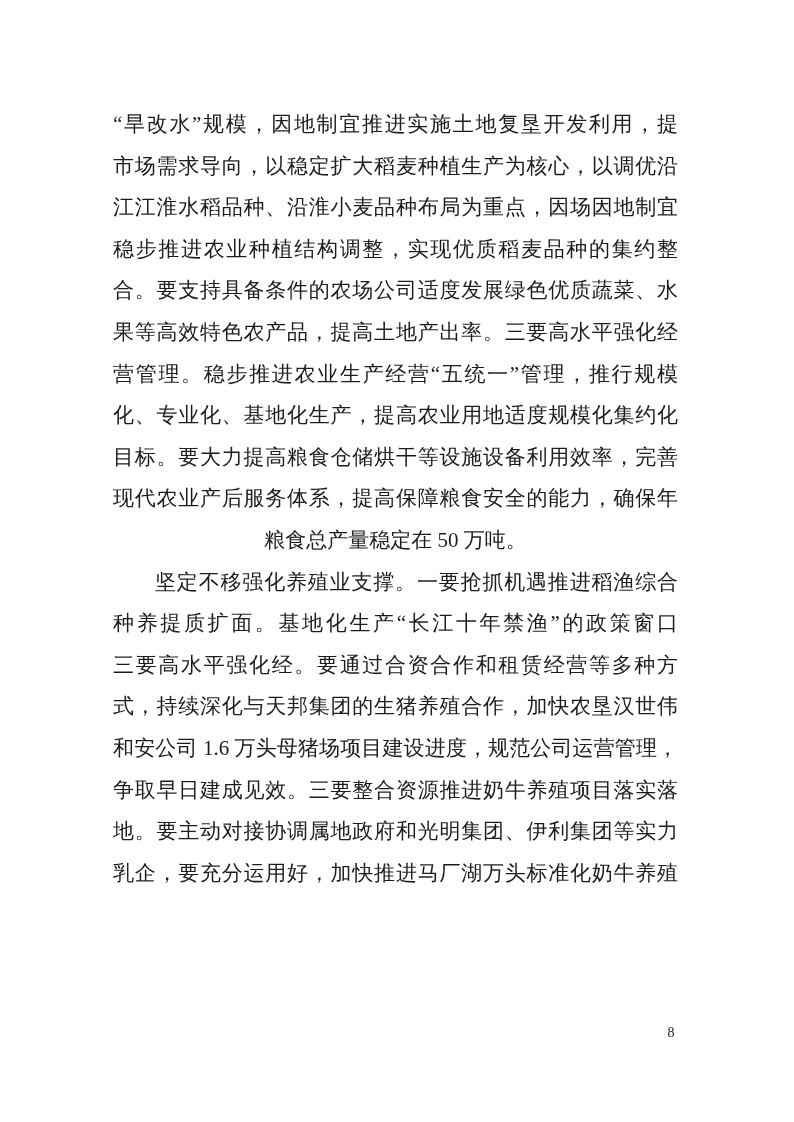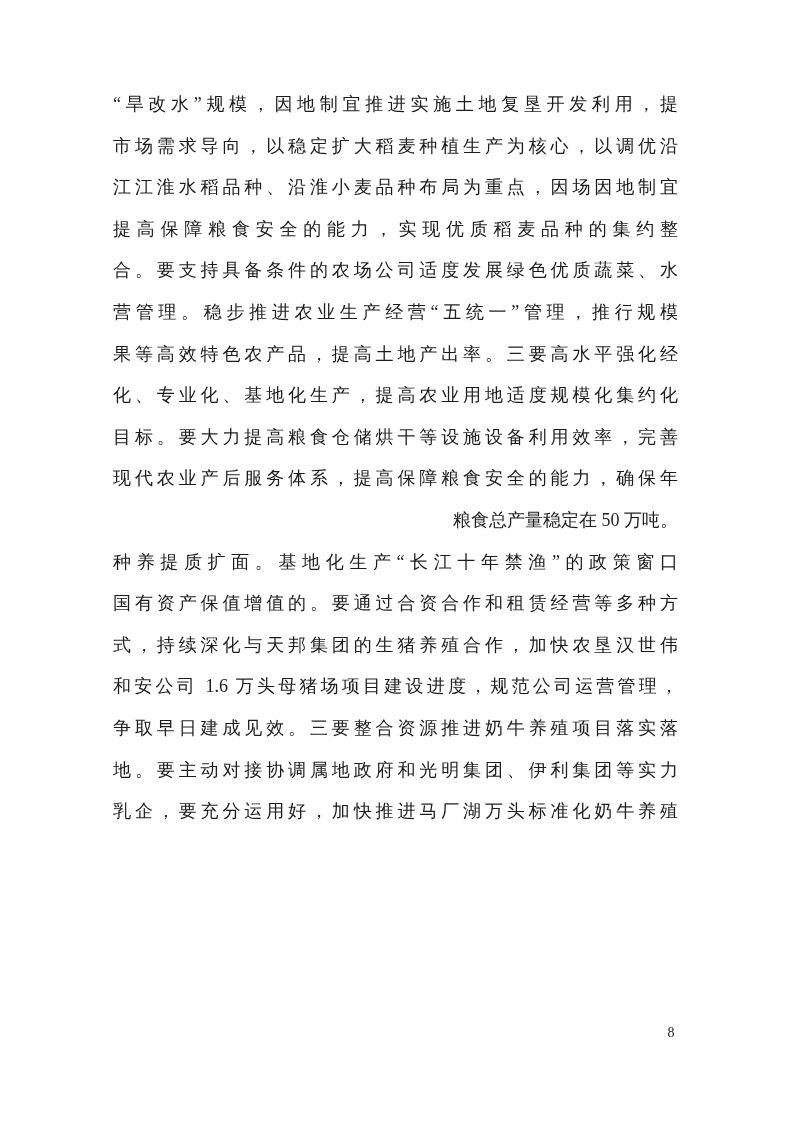"“旱改水”规模，因地制宜推进实施土地复垦开发利用，提" .text-body { font-size: 18px -> 21px; top: 84px -> 104px }
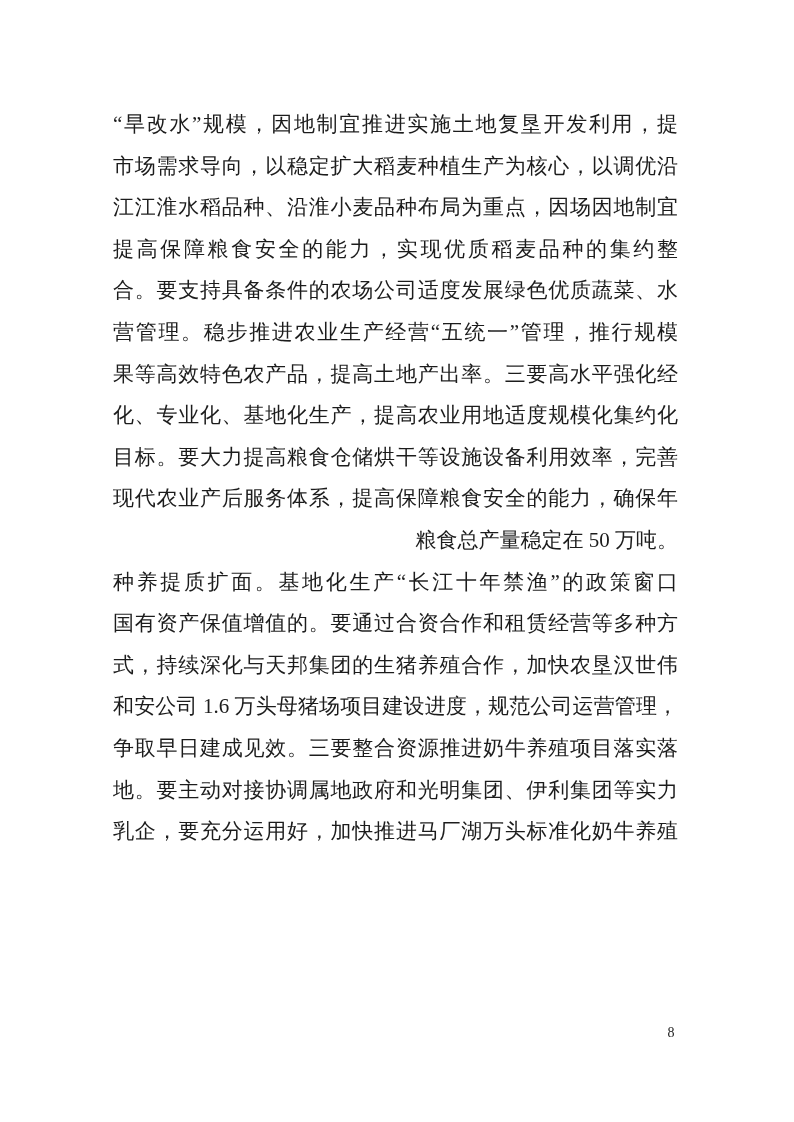"提高保障粮食安全的能力，实现优质稻麦品种的集约整" div.line { text: 提高保障粮食安全的能力 -> 稳步推进农业种植结构调整 }
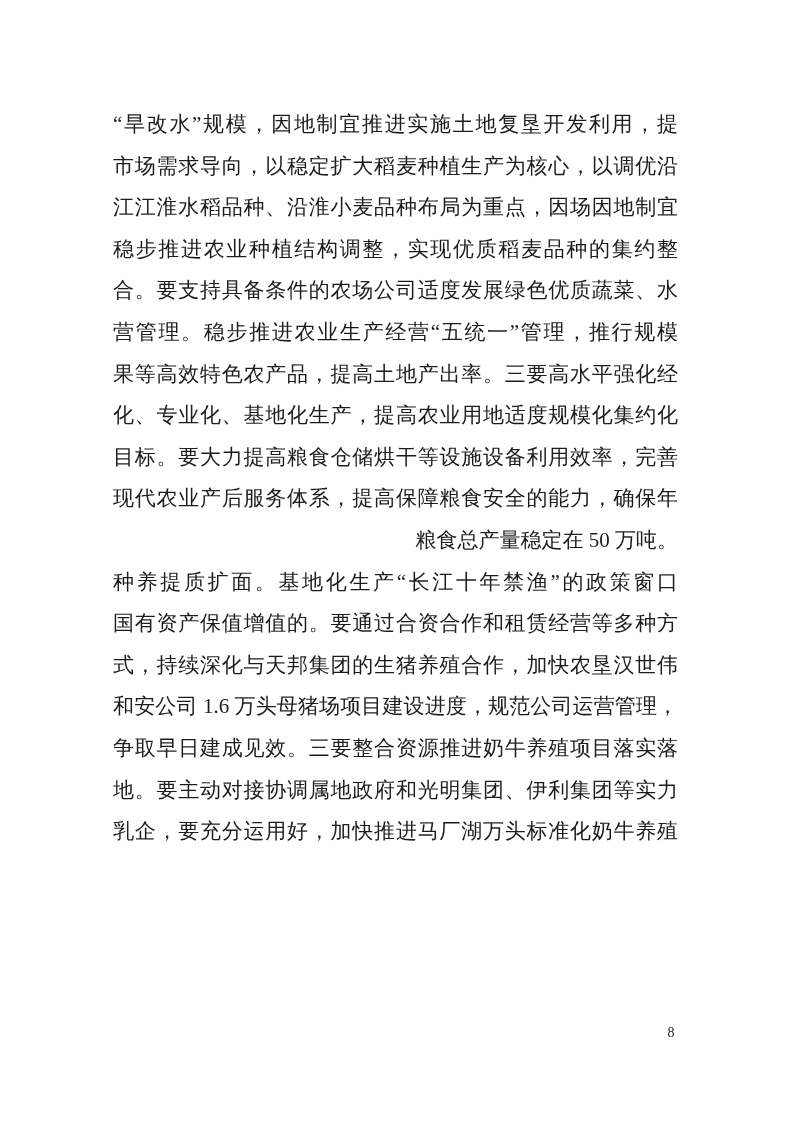"营管理。稳步推进农业生产经营“五统一”管理，推行规模" div.line { order: before "果等高效特色农产品，提高土地产出率。三要高水平强化经" -> after "果等高效特色农产品，提高土地产出率。三要高水平强化经" }
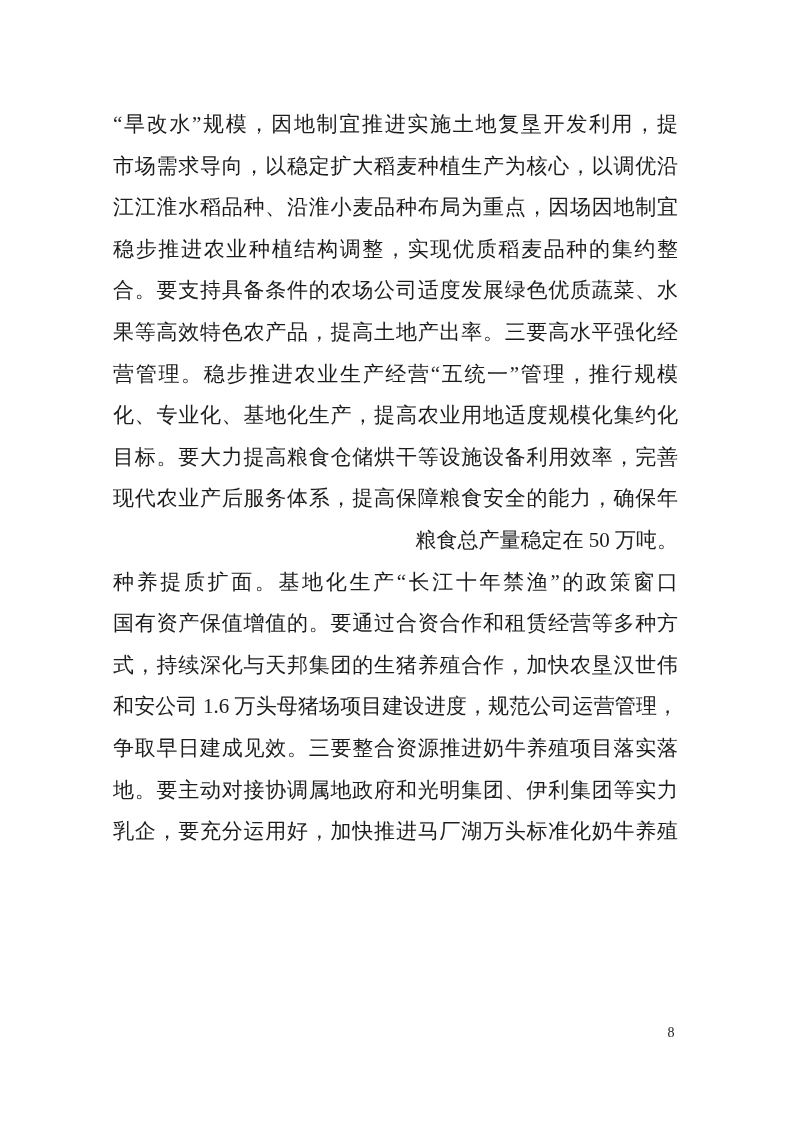"粮食总产量稳定在 50 万吨。" .line { text-align: right -> center }
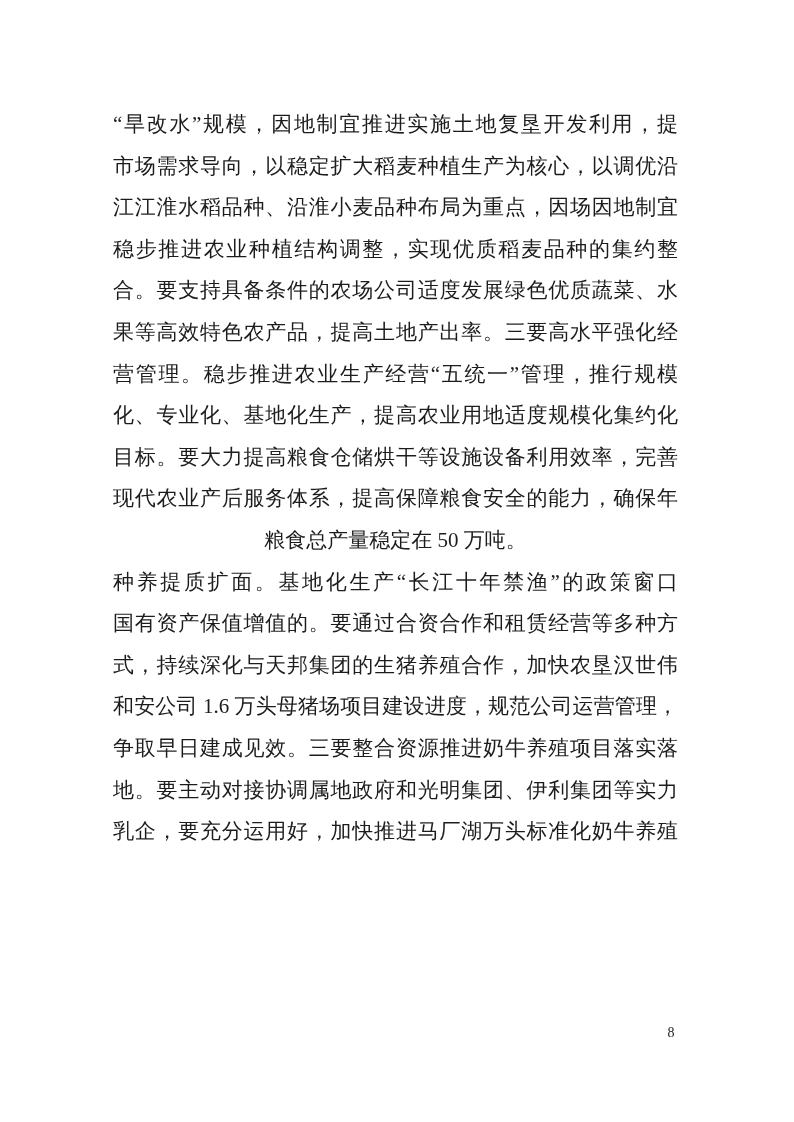"坚定不移强化养殖业支撑。一要抢抓机遇推进稻渔综合" div.line { html: none -> <div>坚定不移强化养殖业支撑。一要抢抓机遇推进稻渔综合</div> }
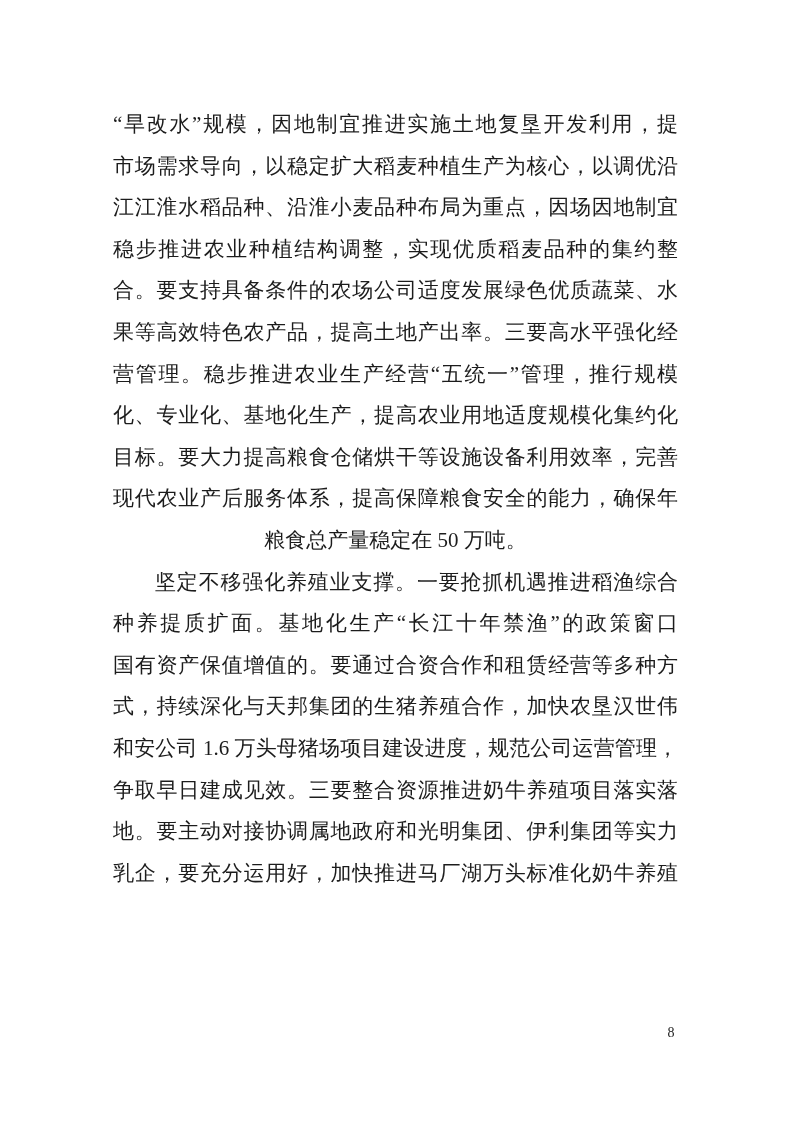"国有资产保值增值的。要通过合资合作和租赁经营等多种方" div.line { text: 国有资产保值增值的 -> 三要高水平强化经 }
